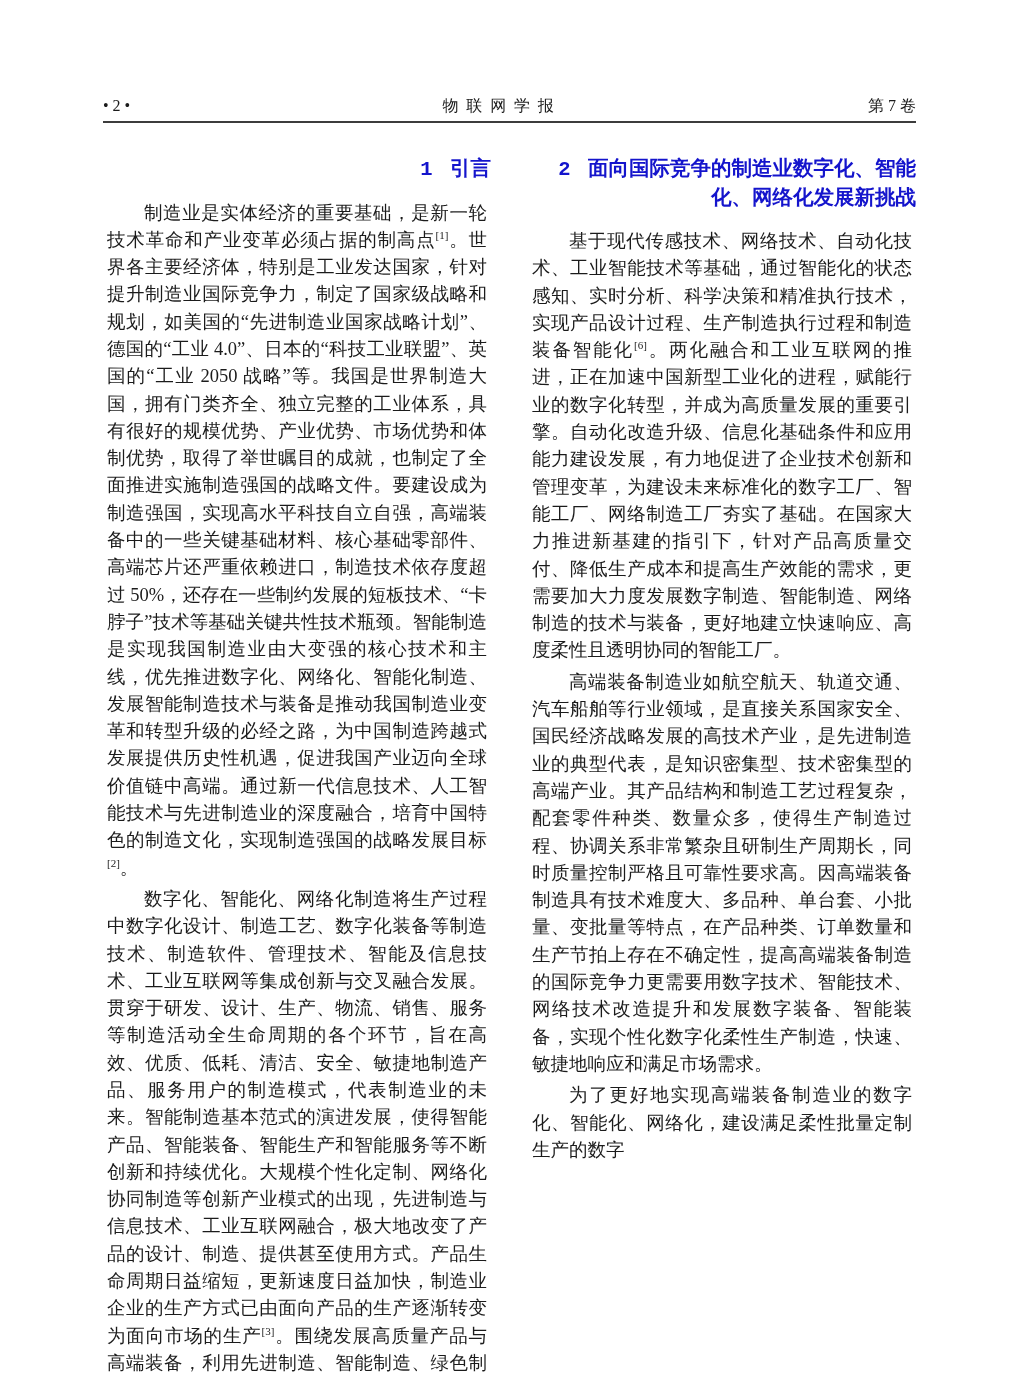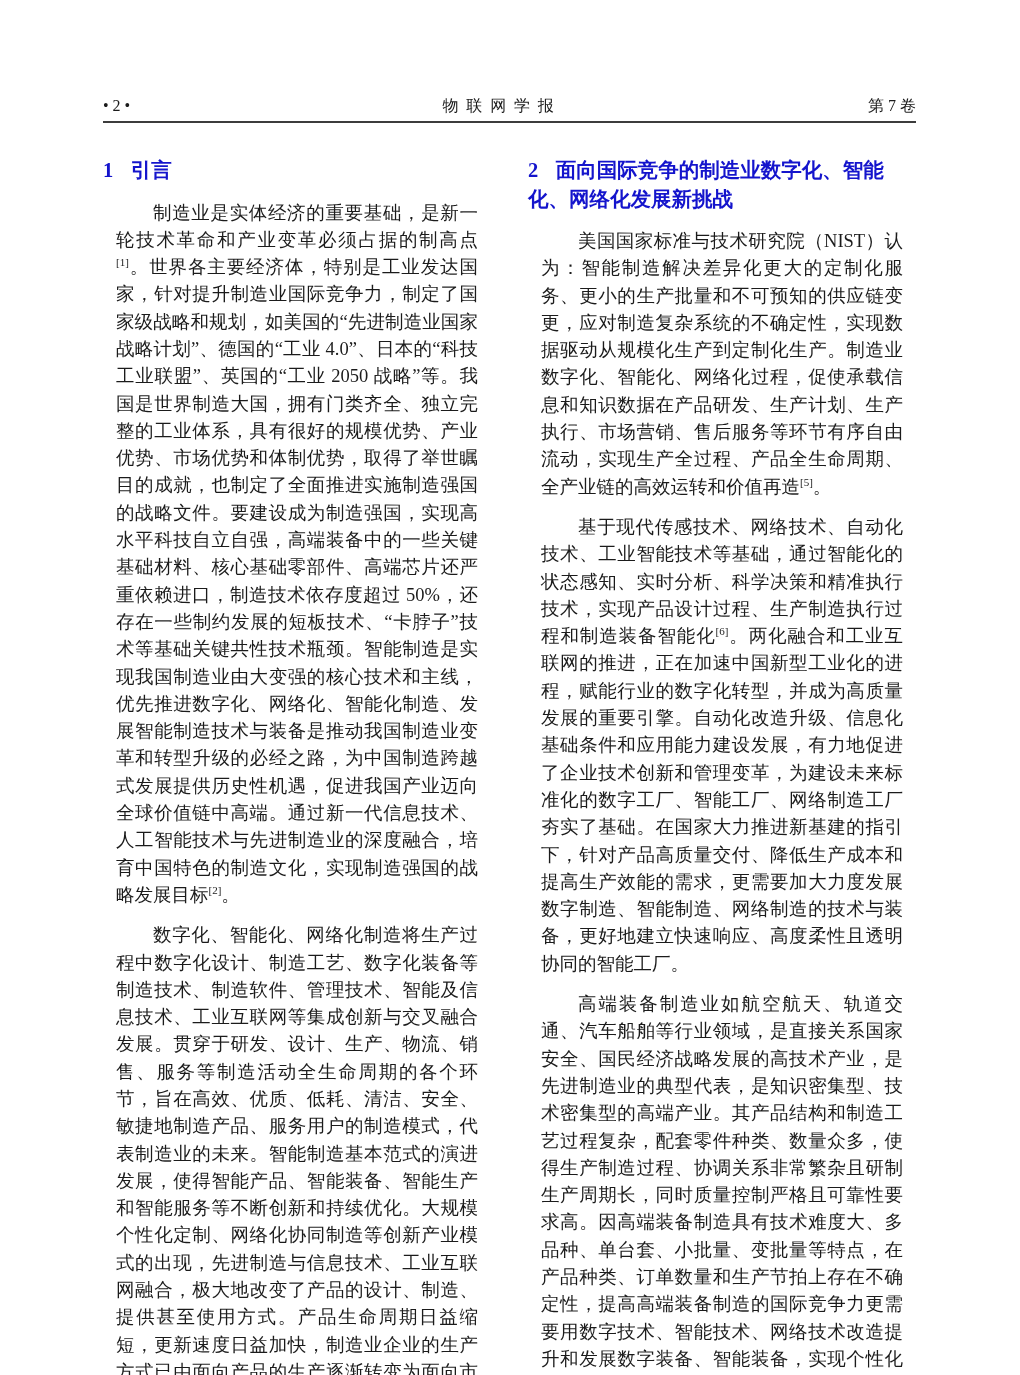"1 引言" .sec-heading { font-family: Liberation Serif, serif -> Liberation Mono, monospace; text-align: left -> right }
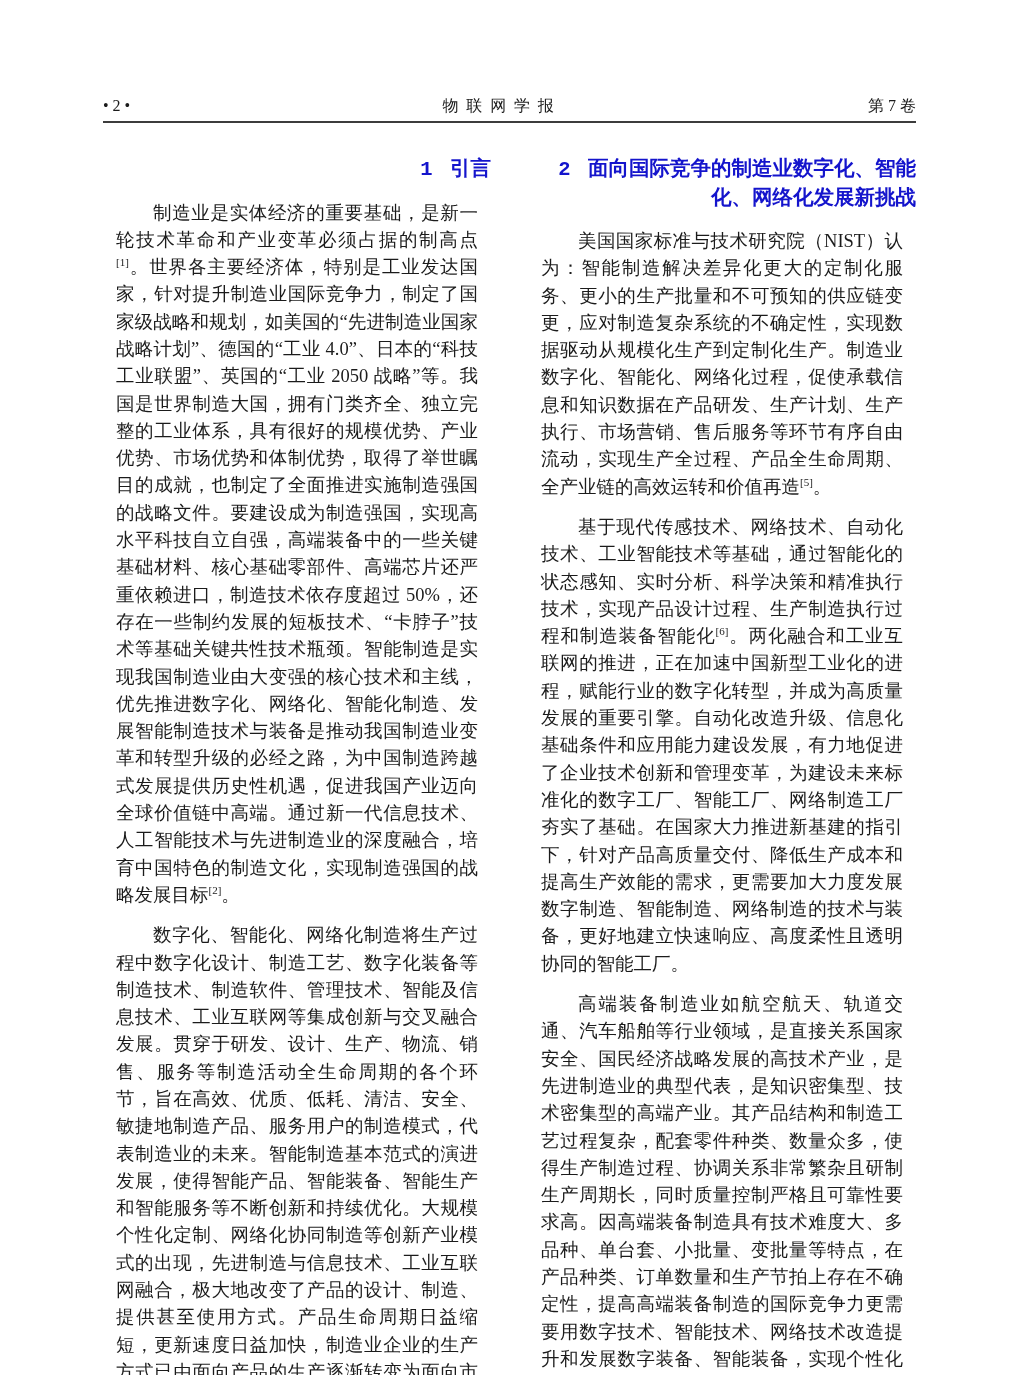"制造业是实体经济的重要基础，是新一轮技术革命和产业变革必须占据的制高点[1]。世" .para { margin: 13px -> 4px }
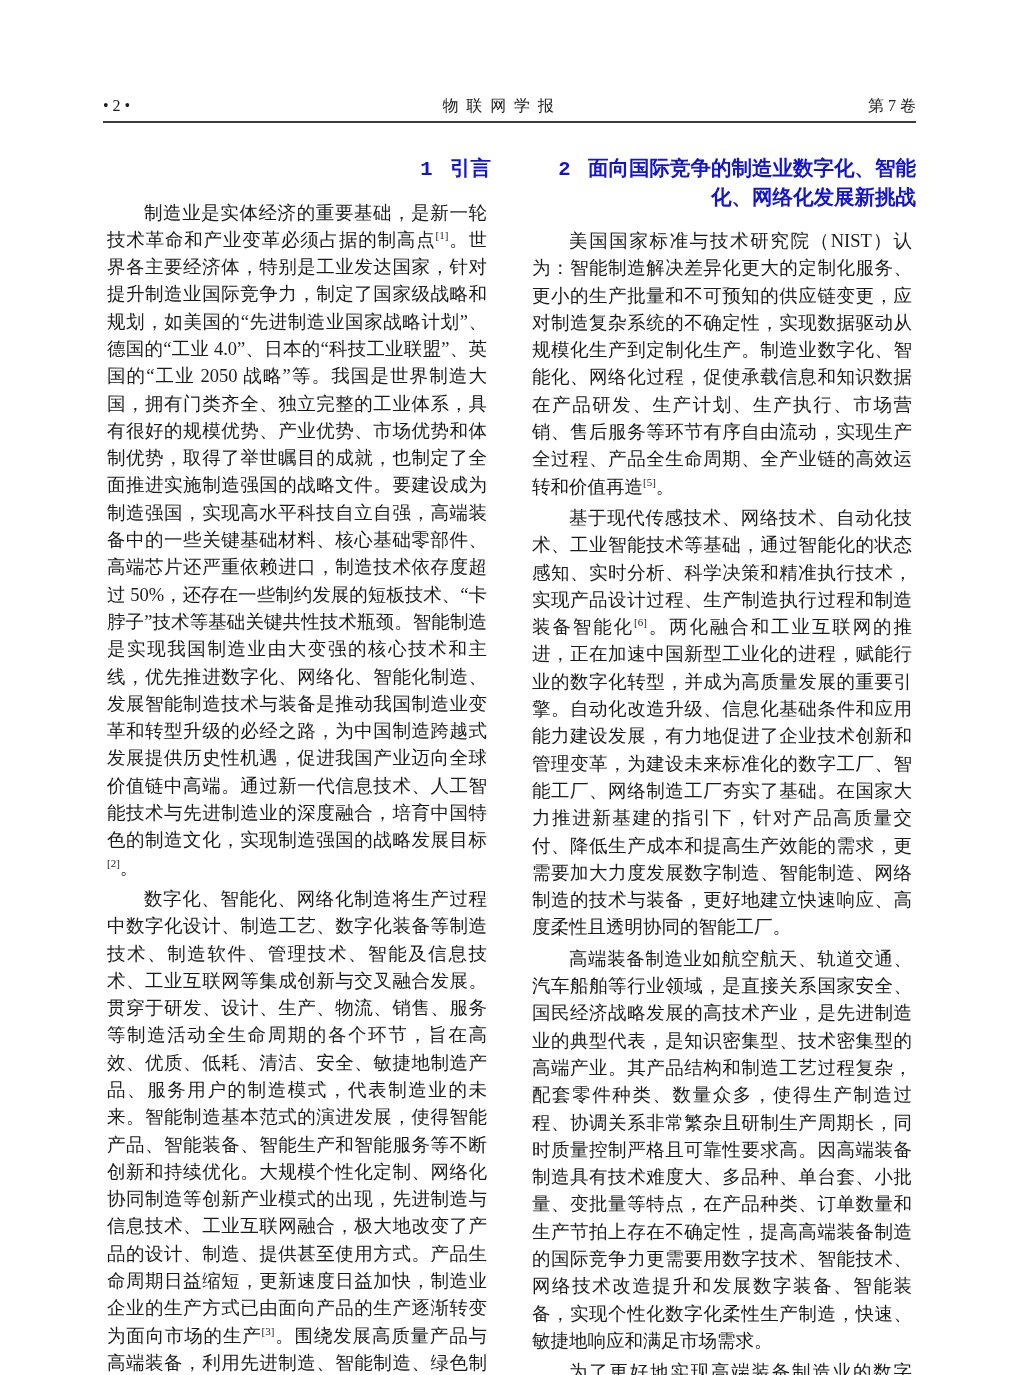"美国国家标准与技术研究院（NIST）认为：智能制造解决差异化更大的定制化服务、更" p.para { html: <p>美国国家标准与技术研究院（NIST）认为：智能制造解决差异化更大的定制化服务、更小的生产批量和不可预知的供应链变更，应对制造复杂系统的不确定性，实现数据驱动从规模化生产到定制化生产。制造业数字化、智能化、网络化过程，促使承载信息和知识数据在产品研发、生产计划、生产执行、市场营销、售后服务等环节有序自由流动，实现生产全过程、产品全生命周期、全产业链的高效运转和价值再造<sup>[5]</sup>。</p> -> none }
